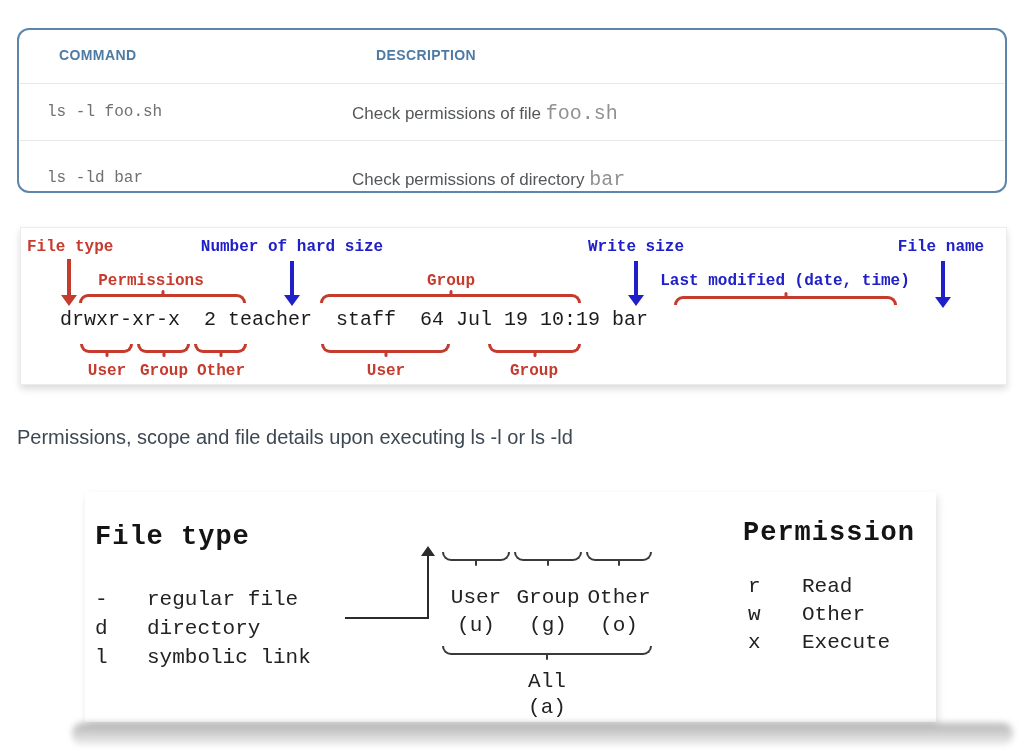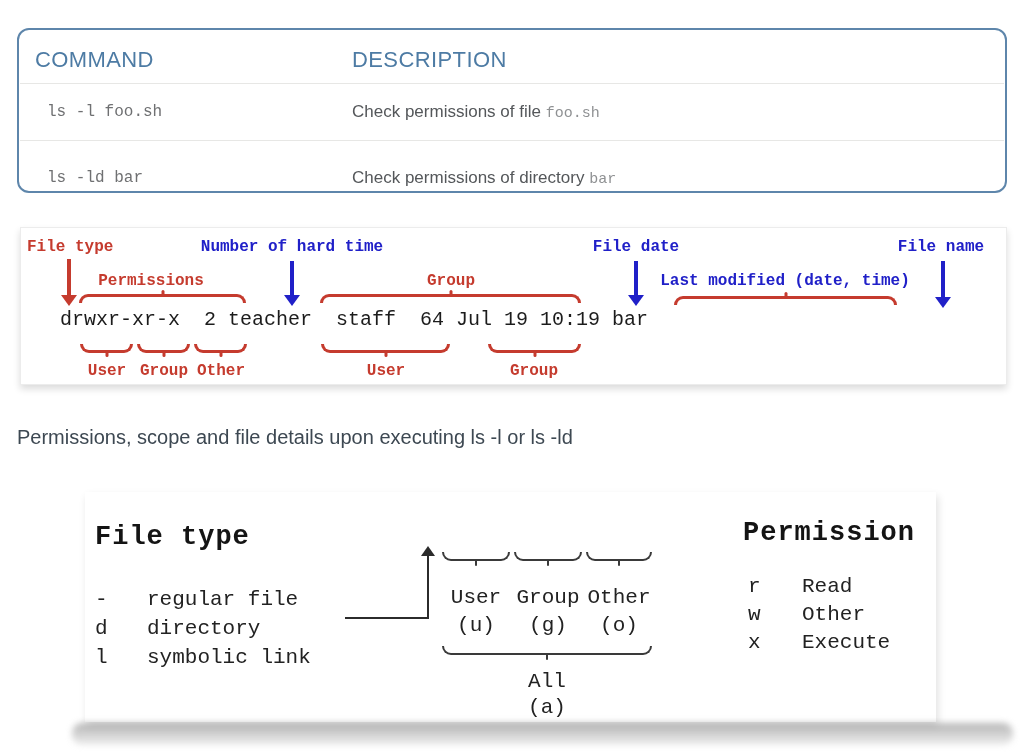"COMMAND" .cmd-header .h { font-size: 22px -> 14px; font-weight: normal -> bold; margin-left: none -> 24px }
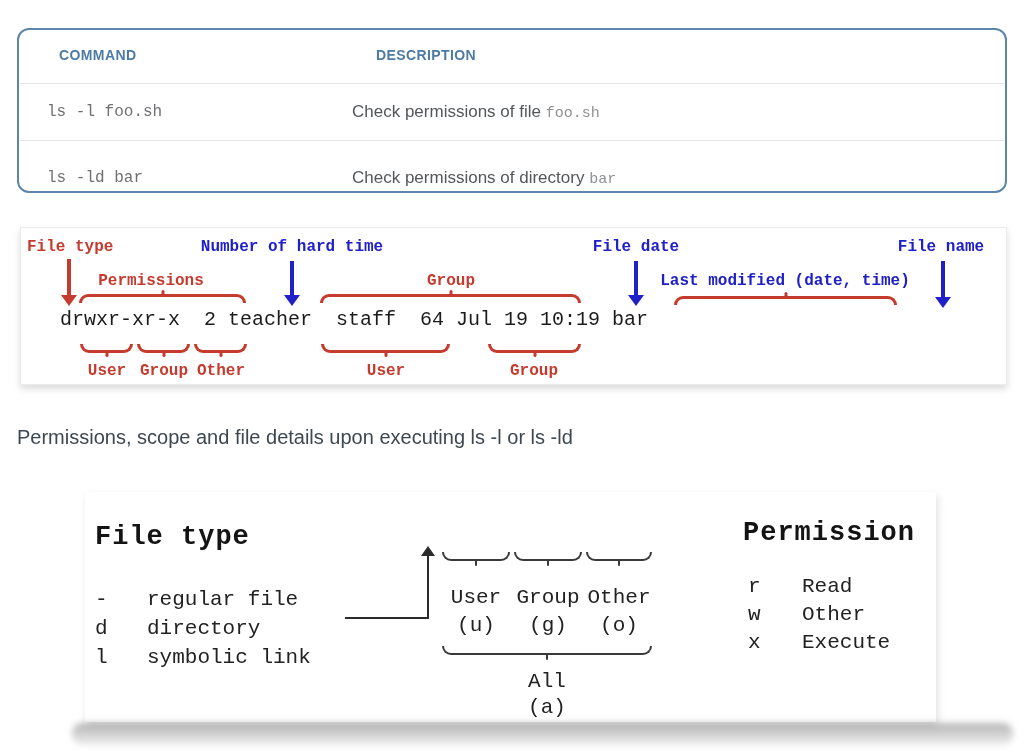"foo.sh" .desc-cell code { font-size: 15px -> 20px }
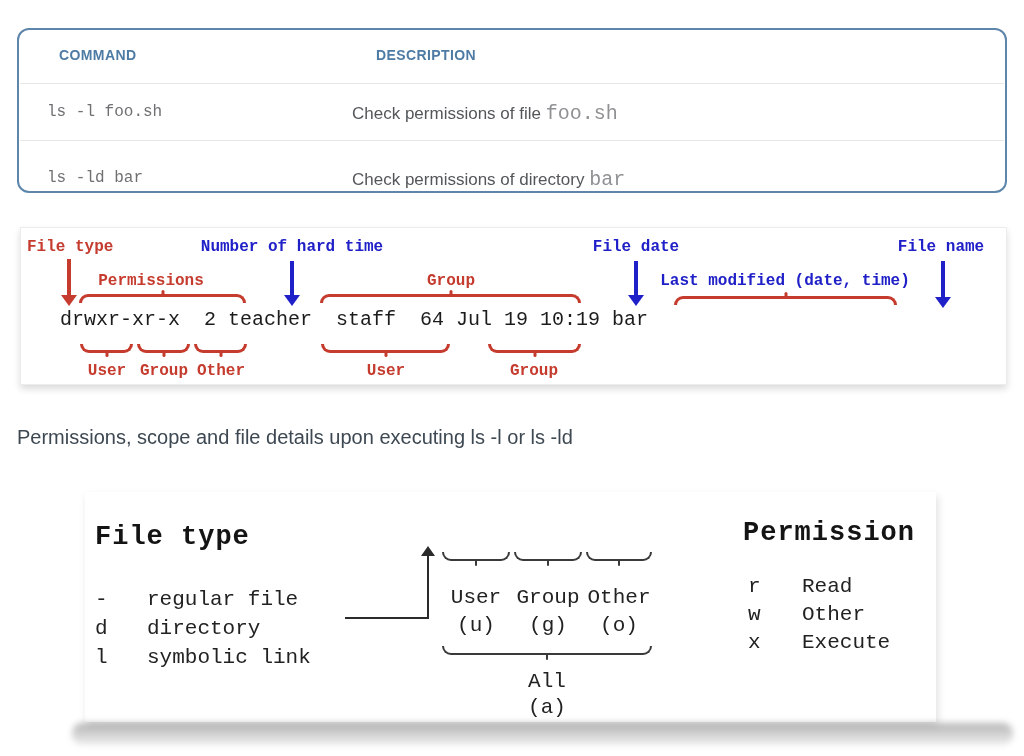"Number of hard time" span.lbl { text: time -> size }
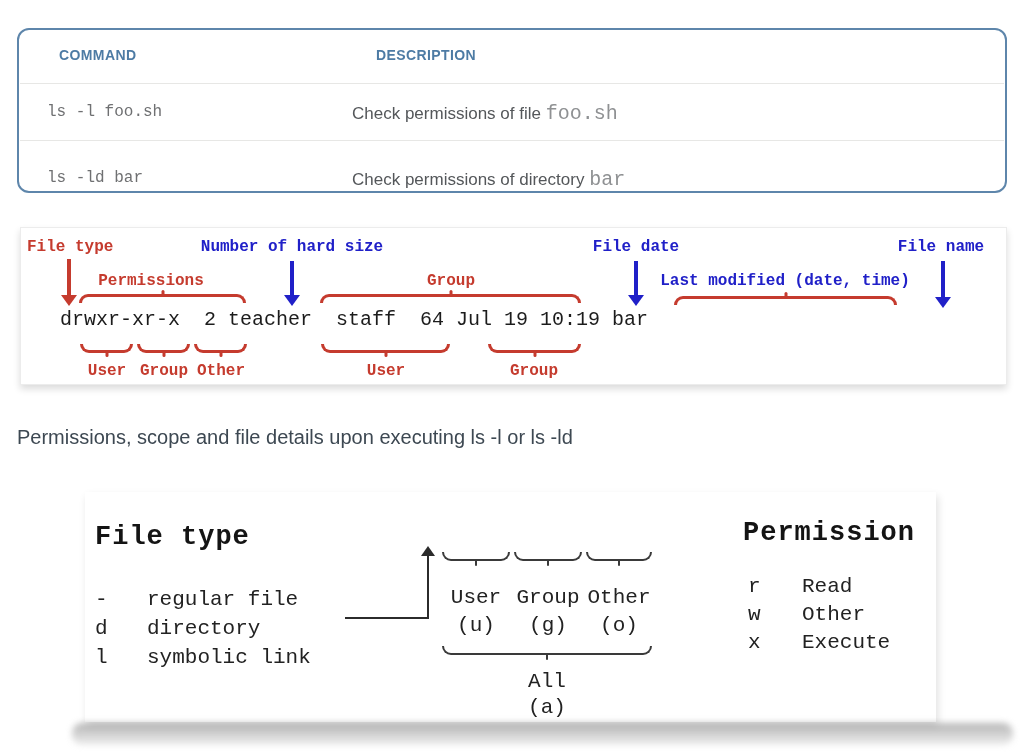"File date" span.lbl { text: File date -> Write size }
